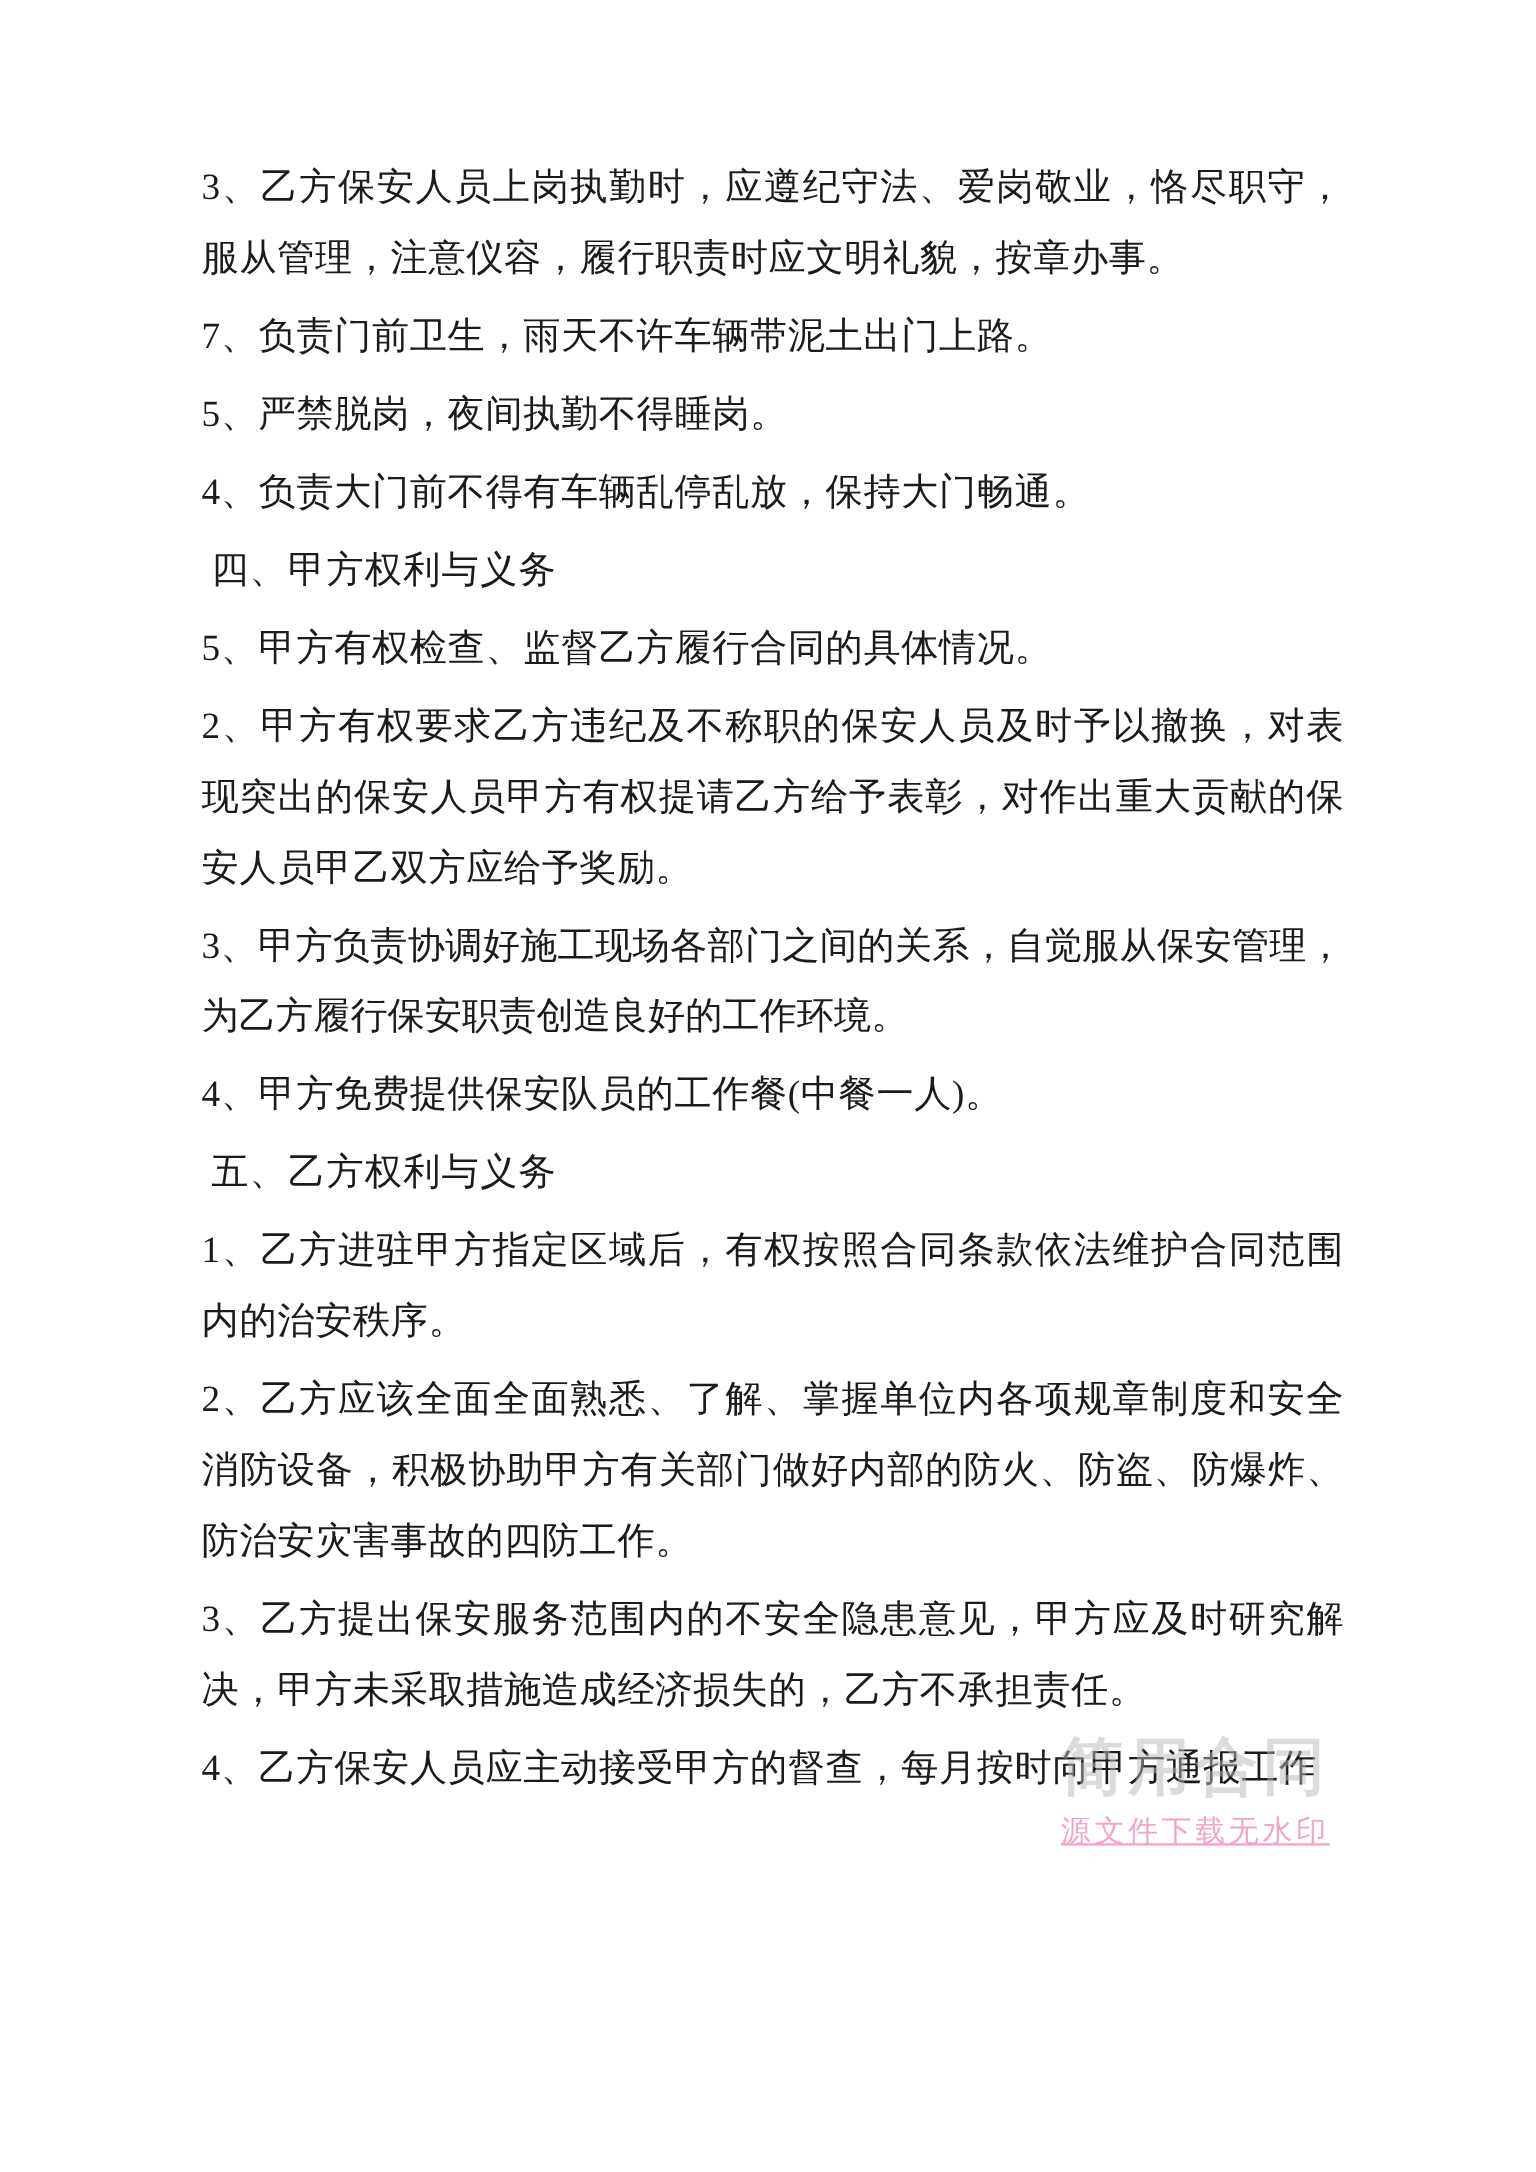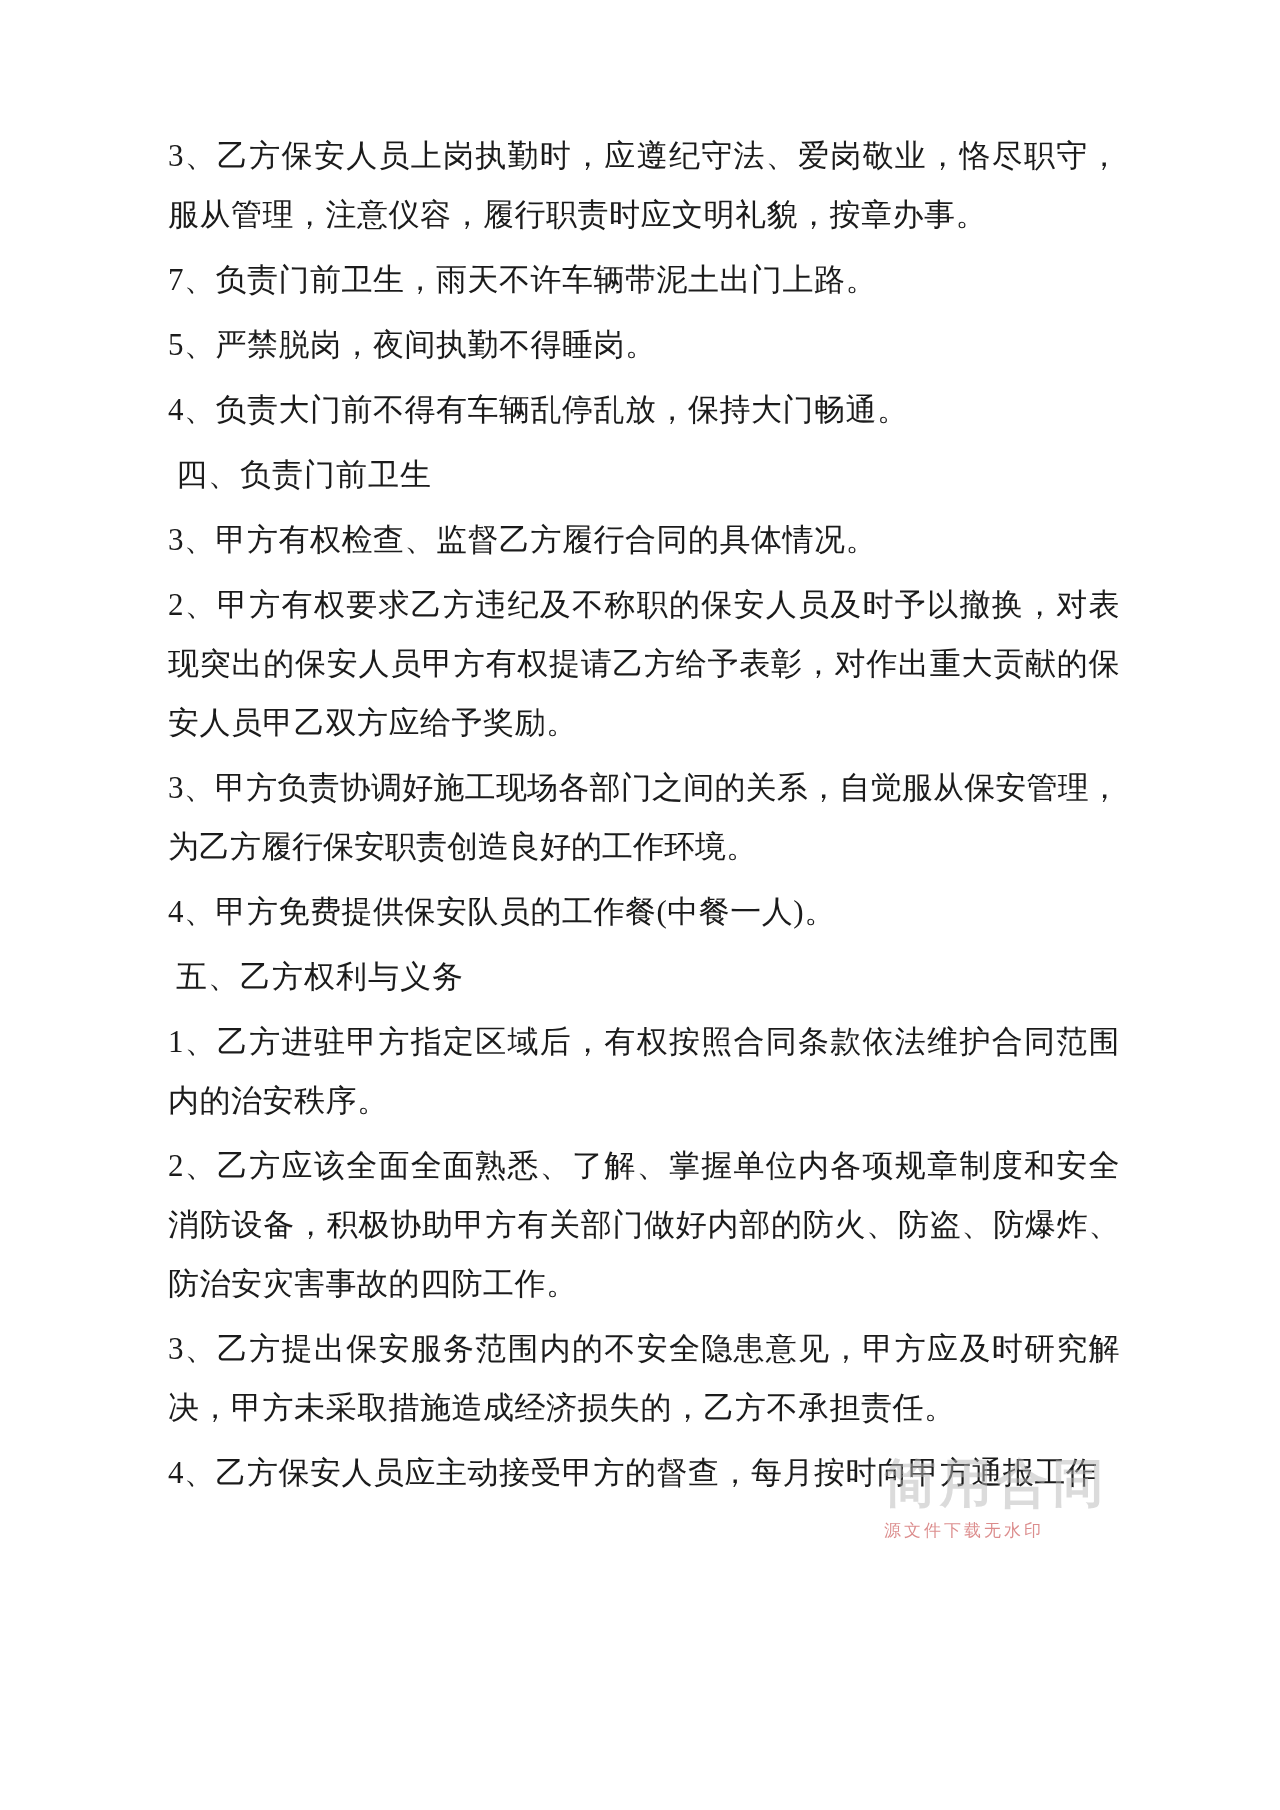"四、负责门前卫生" p.para { text: 负责门前卫生 -> 甲方权利与义务 }
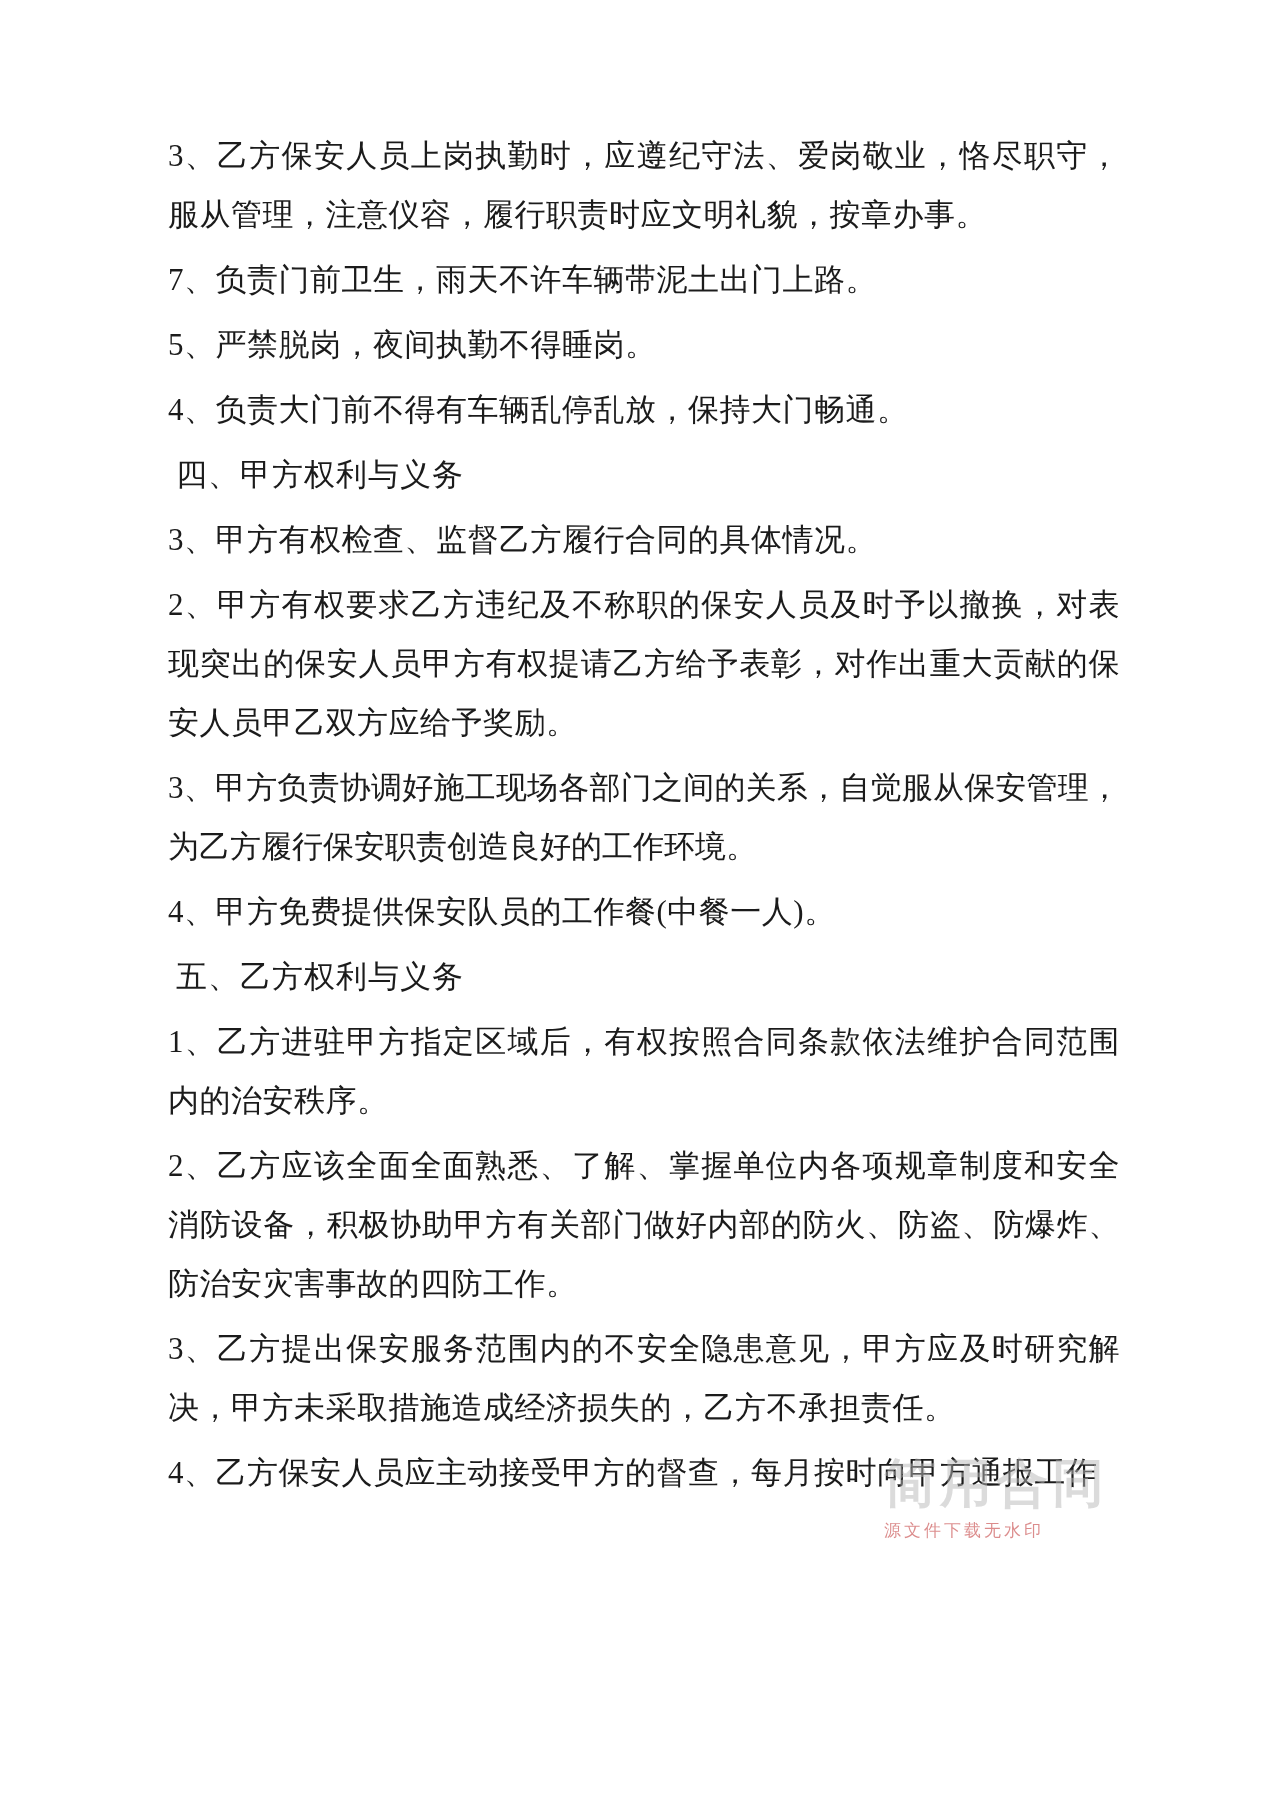"3、甲方有权检查、监督乙方履行合同的具体情况。" p.para { text: 3 -> 5 }
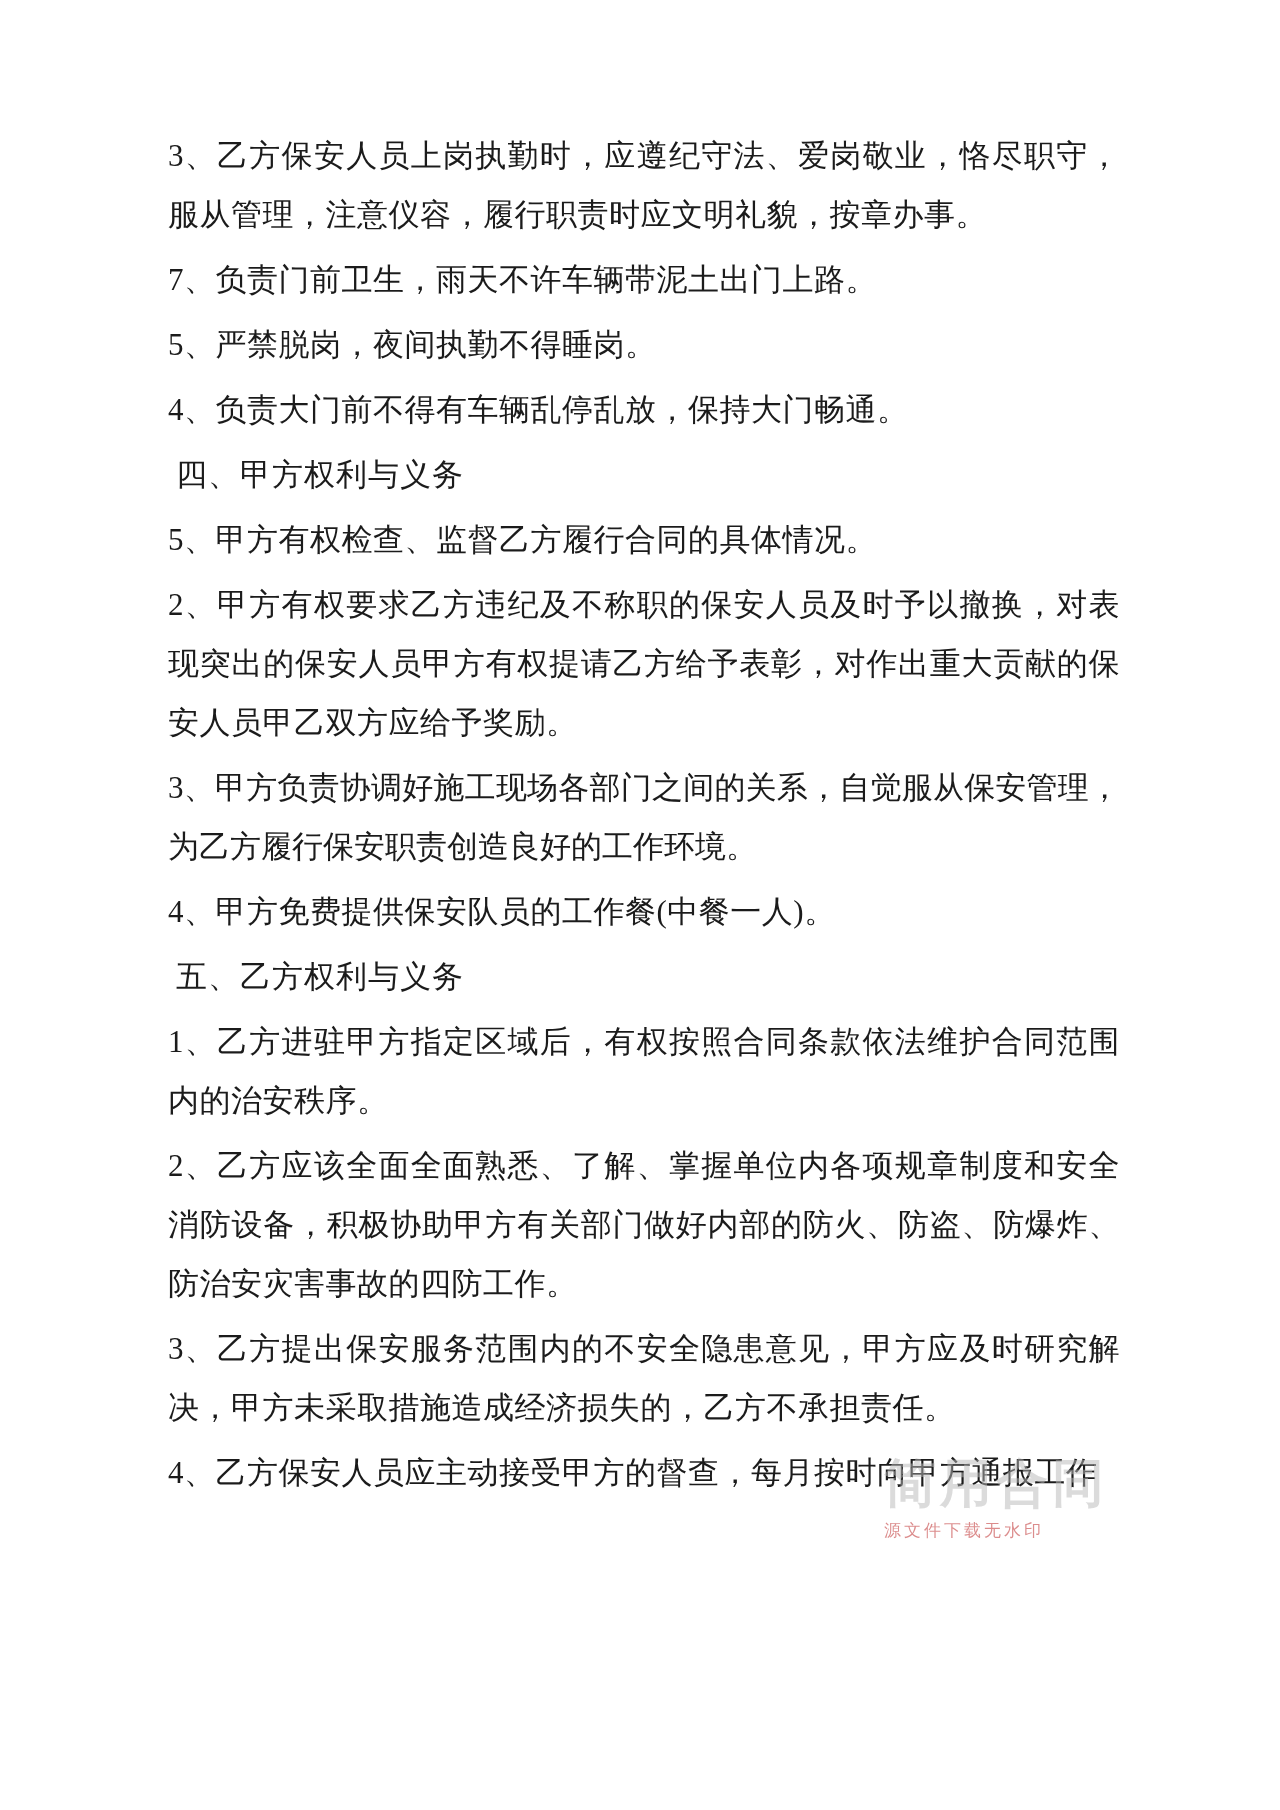"源文件下载无水印" .wm-sub { color: #b91c1c -> #ec4899; font-size: 17px -> 25px; text-decoration: none -> underline }
